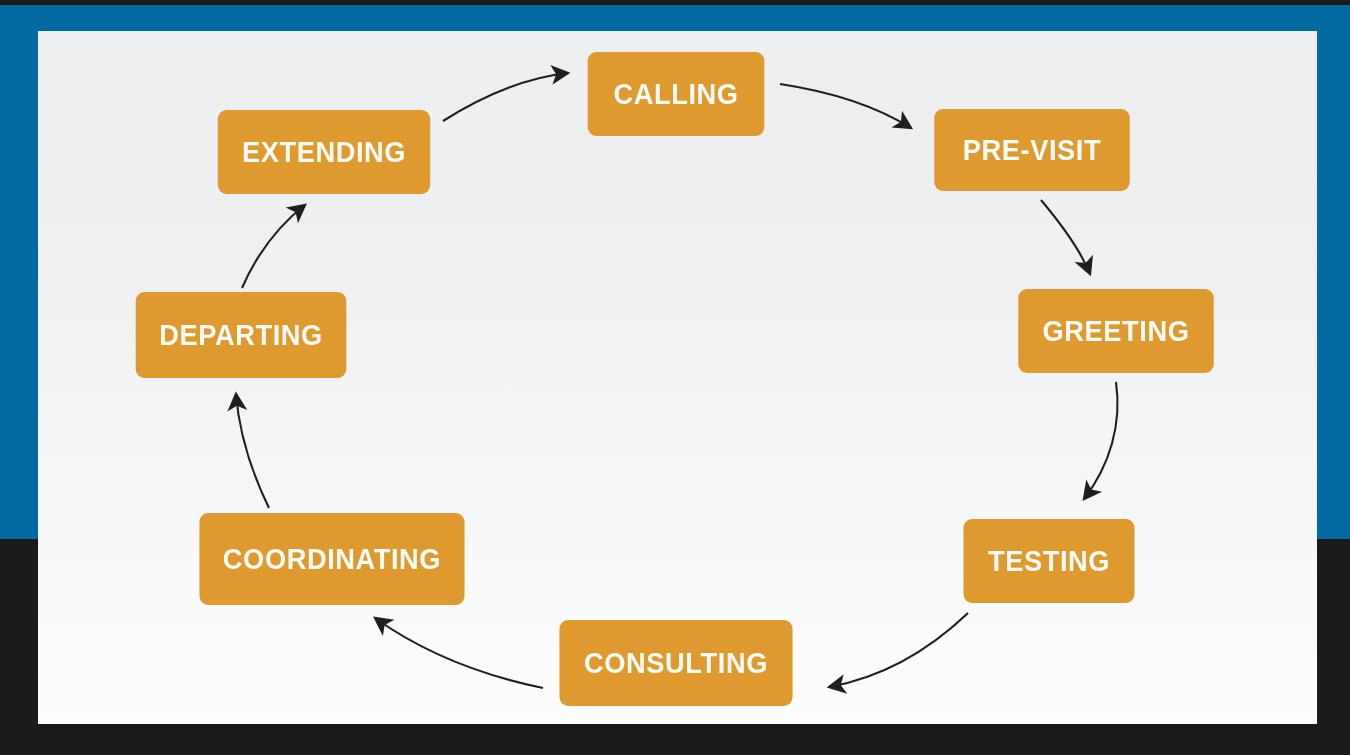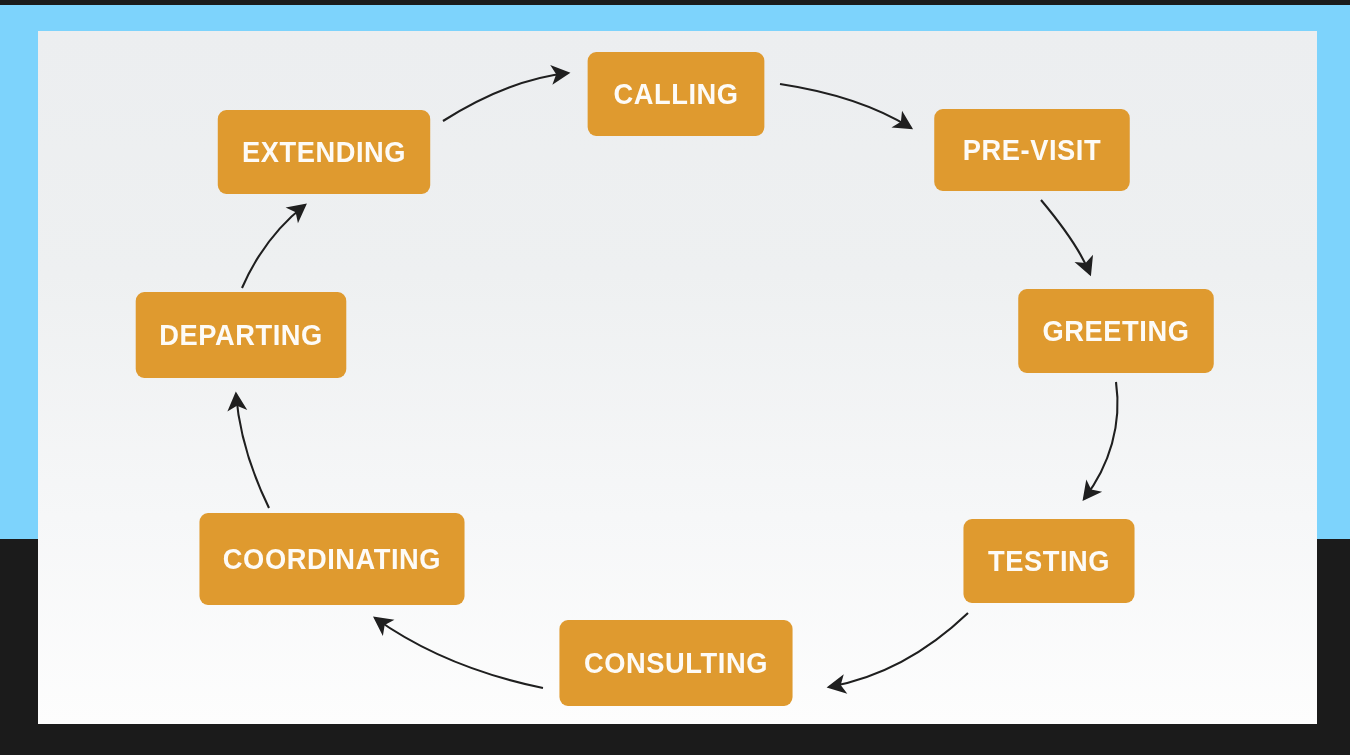"CALLING" #canvas { background: #7dd3fc -> #0369a1 }
